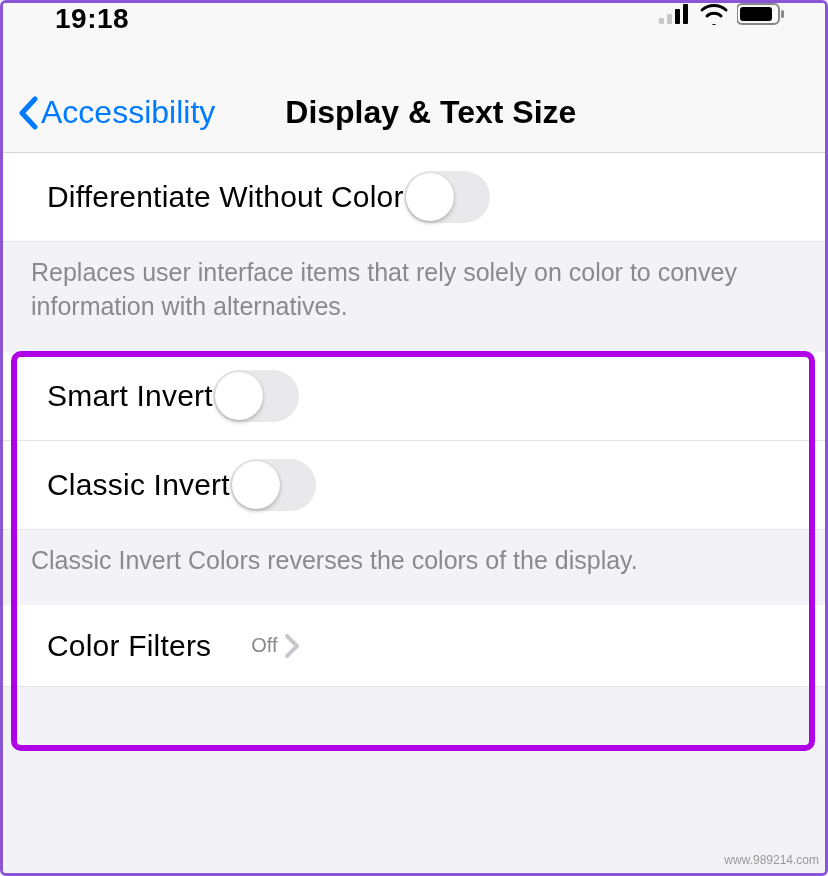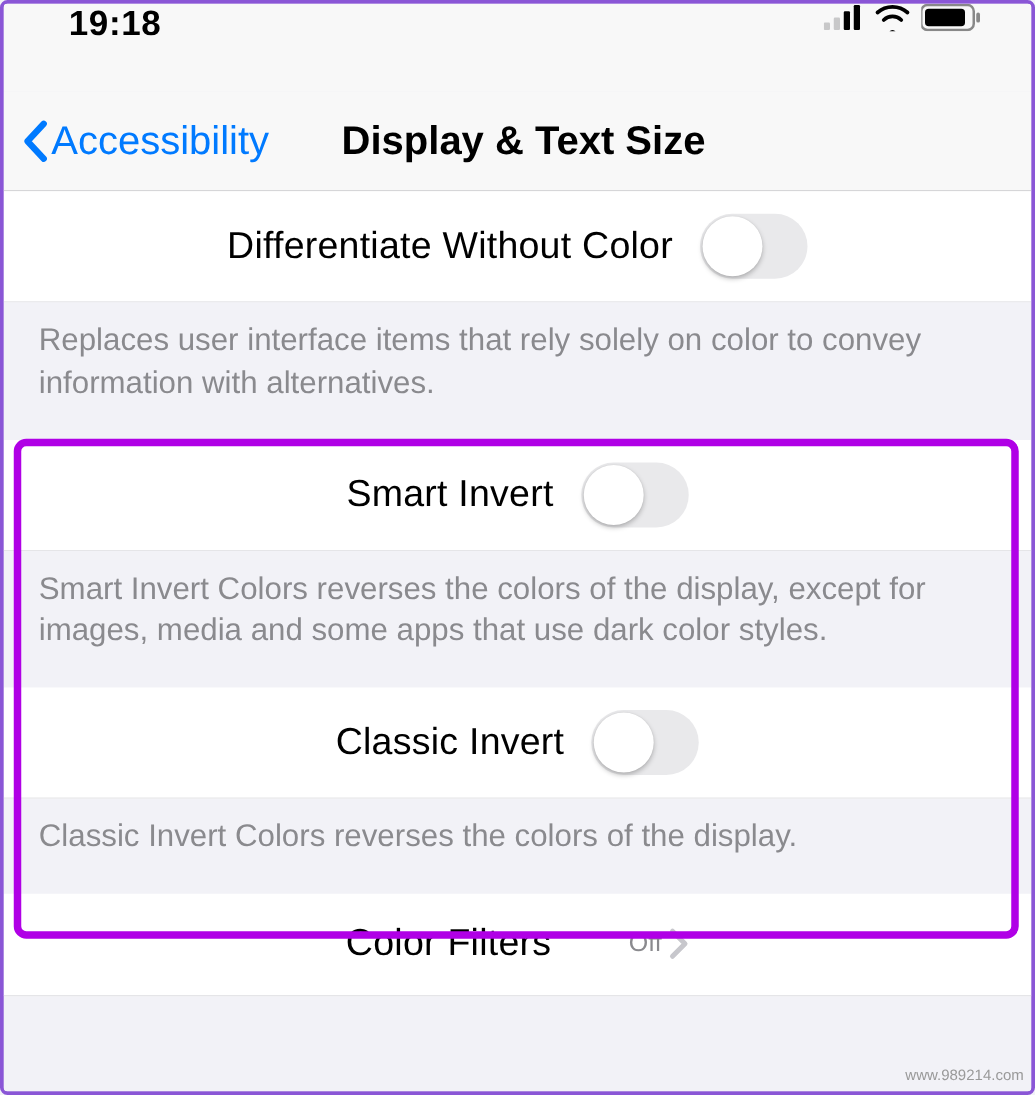"Display & Text Size" .nav-title { margin-left: 10px -> 22px }
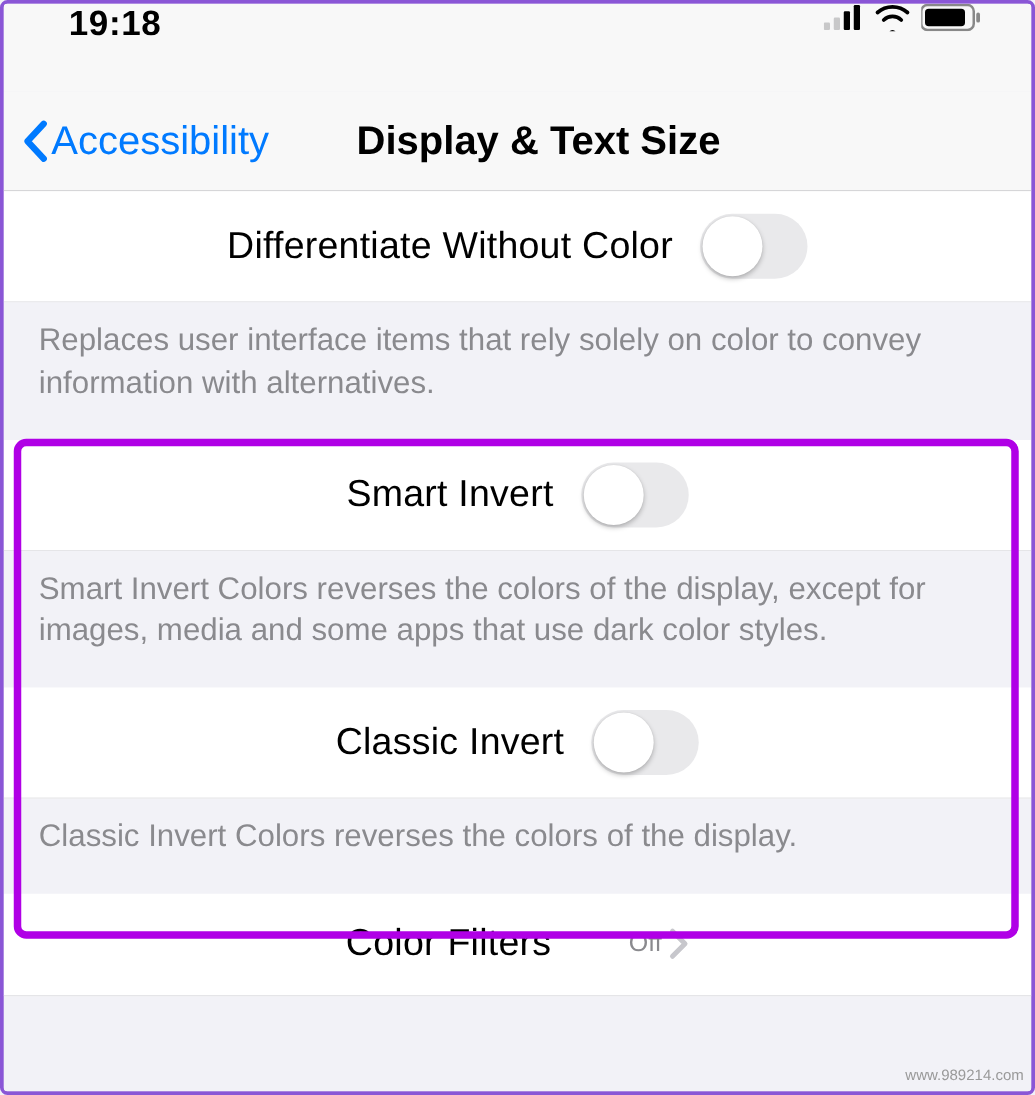"Differentiate Without Color" .row { gap: 22px -> none; justify-content: center -> flex-start; padding: 18px 20px -> 18px 44px }
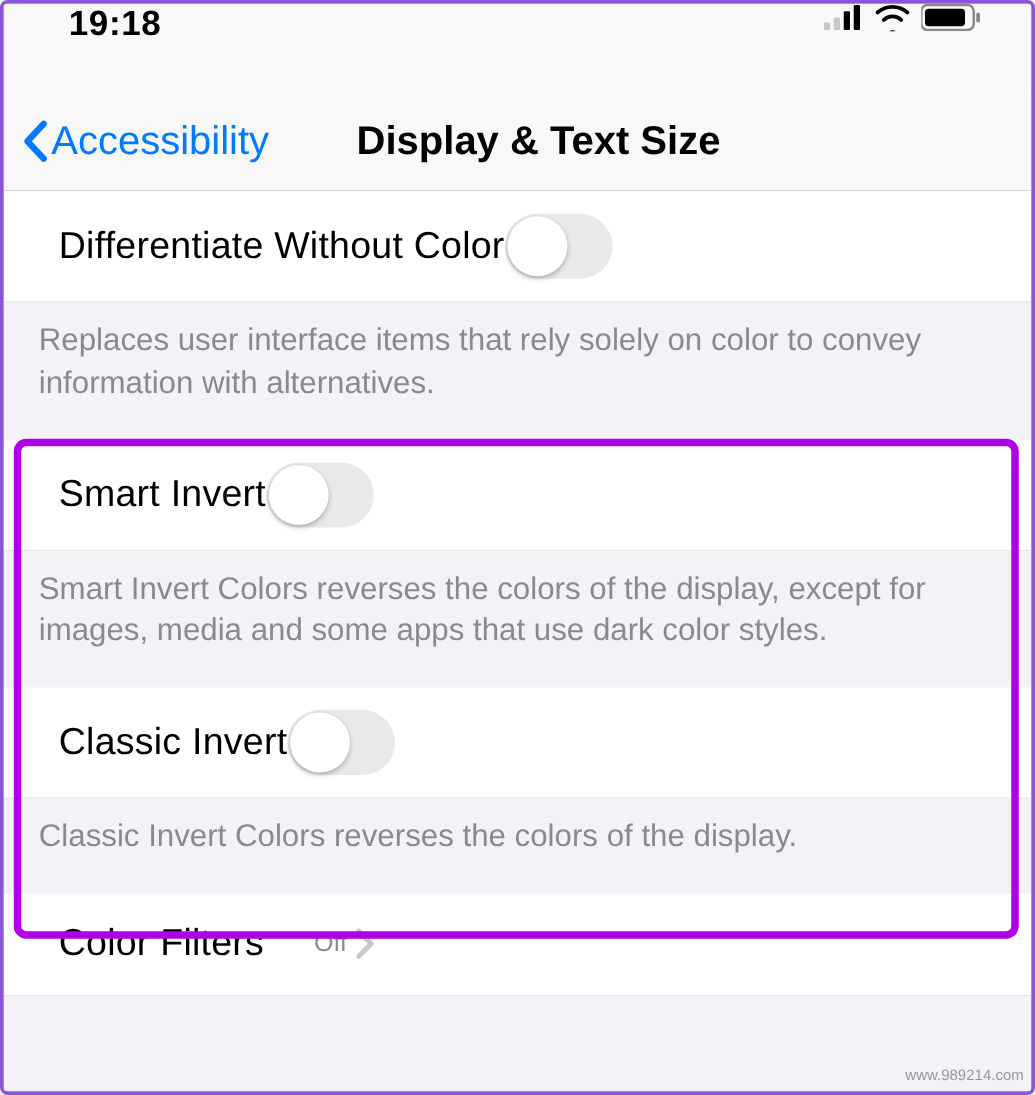"Smart Invert Colors reverses the" div.footer-note { html: <div>Smart Invert Colors reverses the colors of the display, except for images, media and some apps that use dark color styles.</div> -> none }
